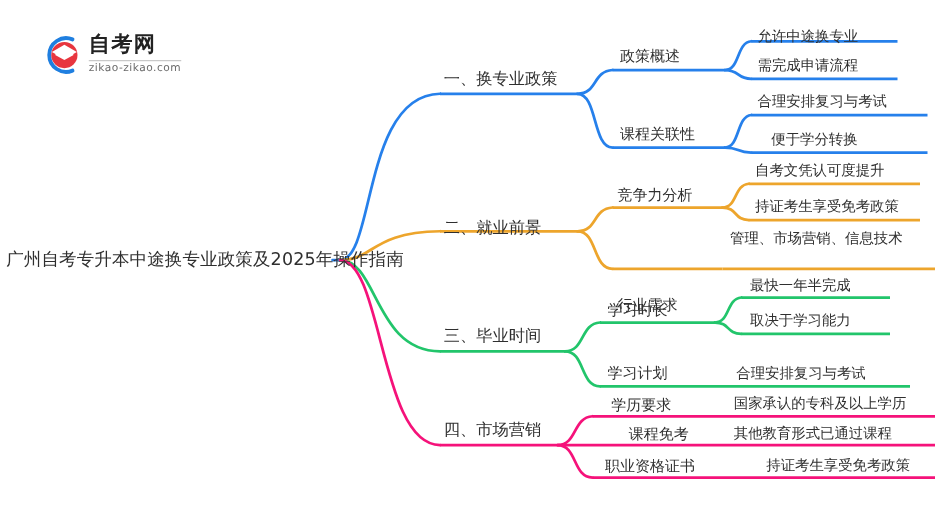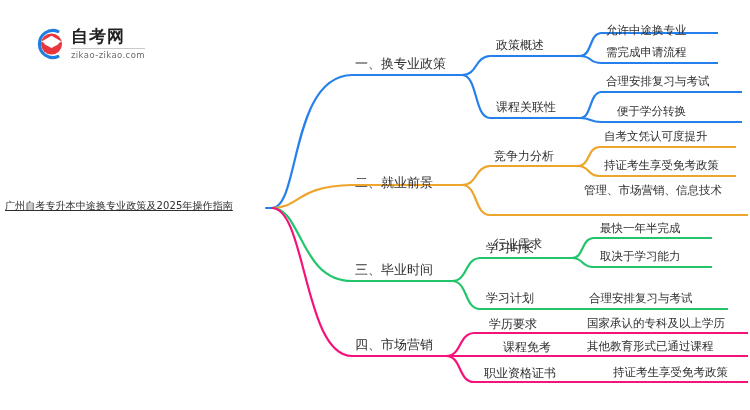"广州自考专升本中途换专业政策及2025年操作指南" .root { font-size: 10px -> 14px; text-decoration: underline -> none }
